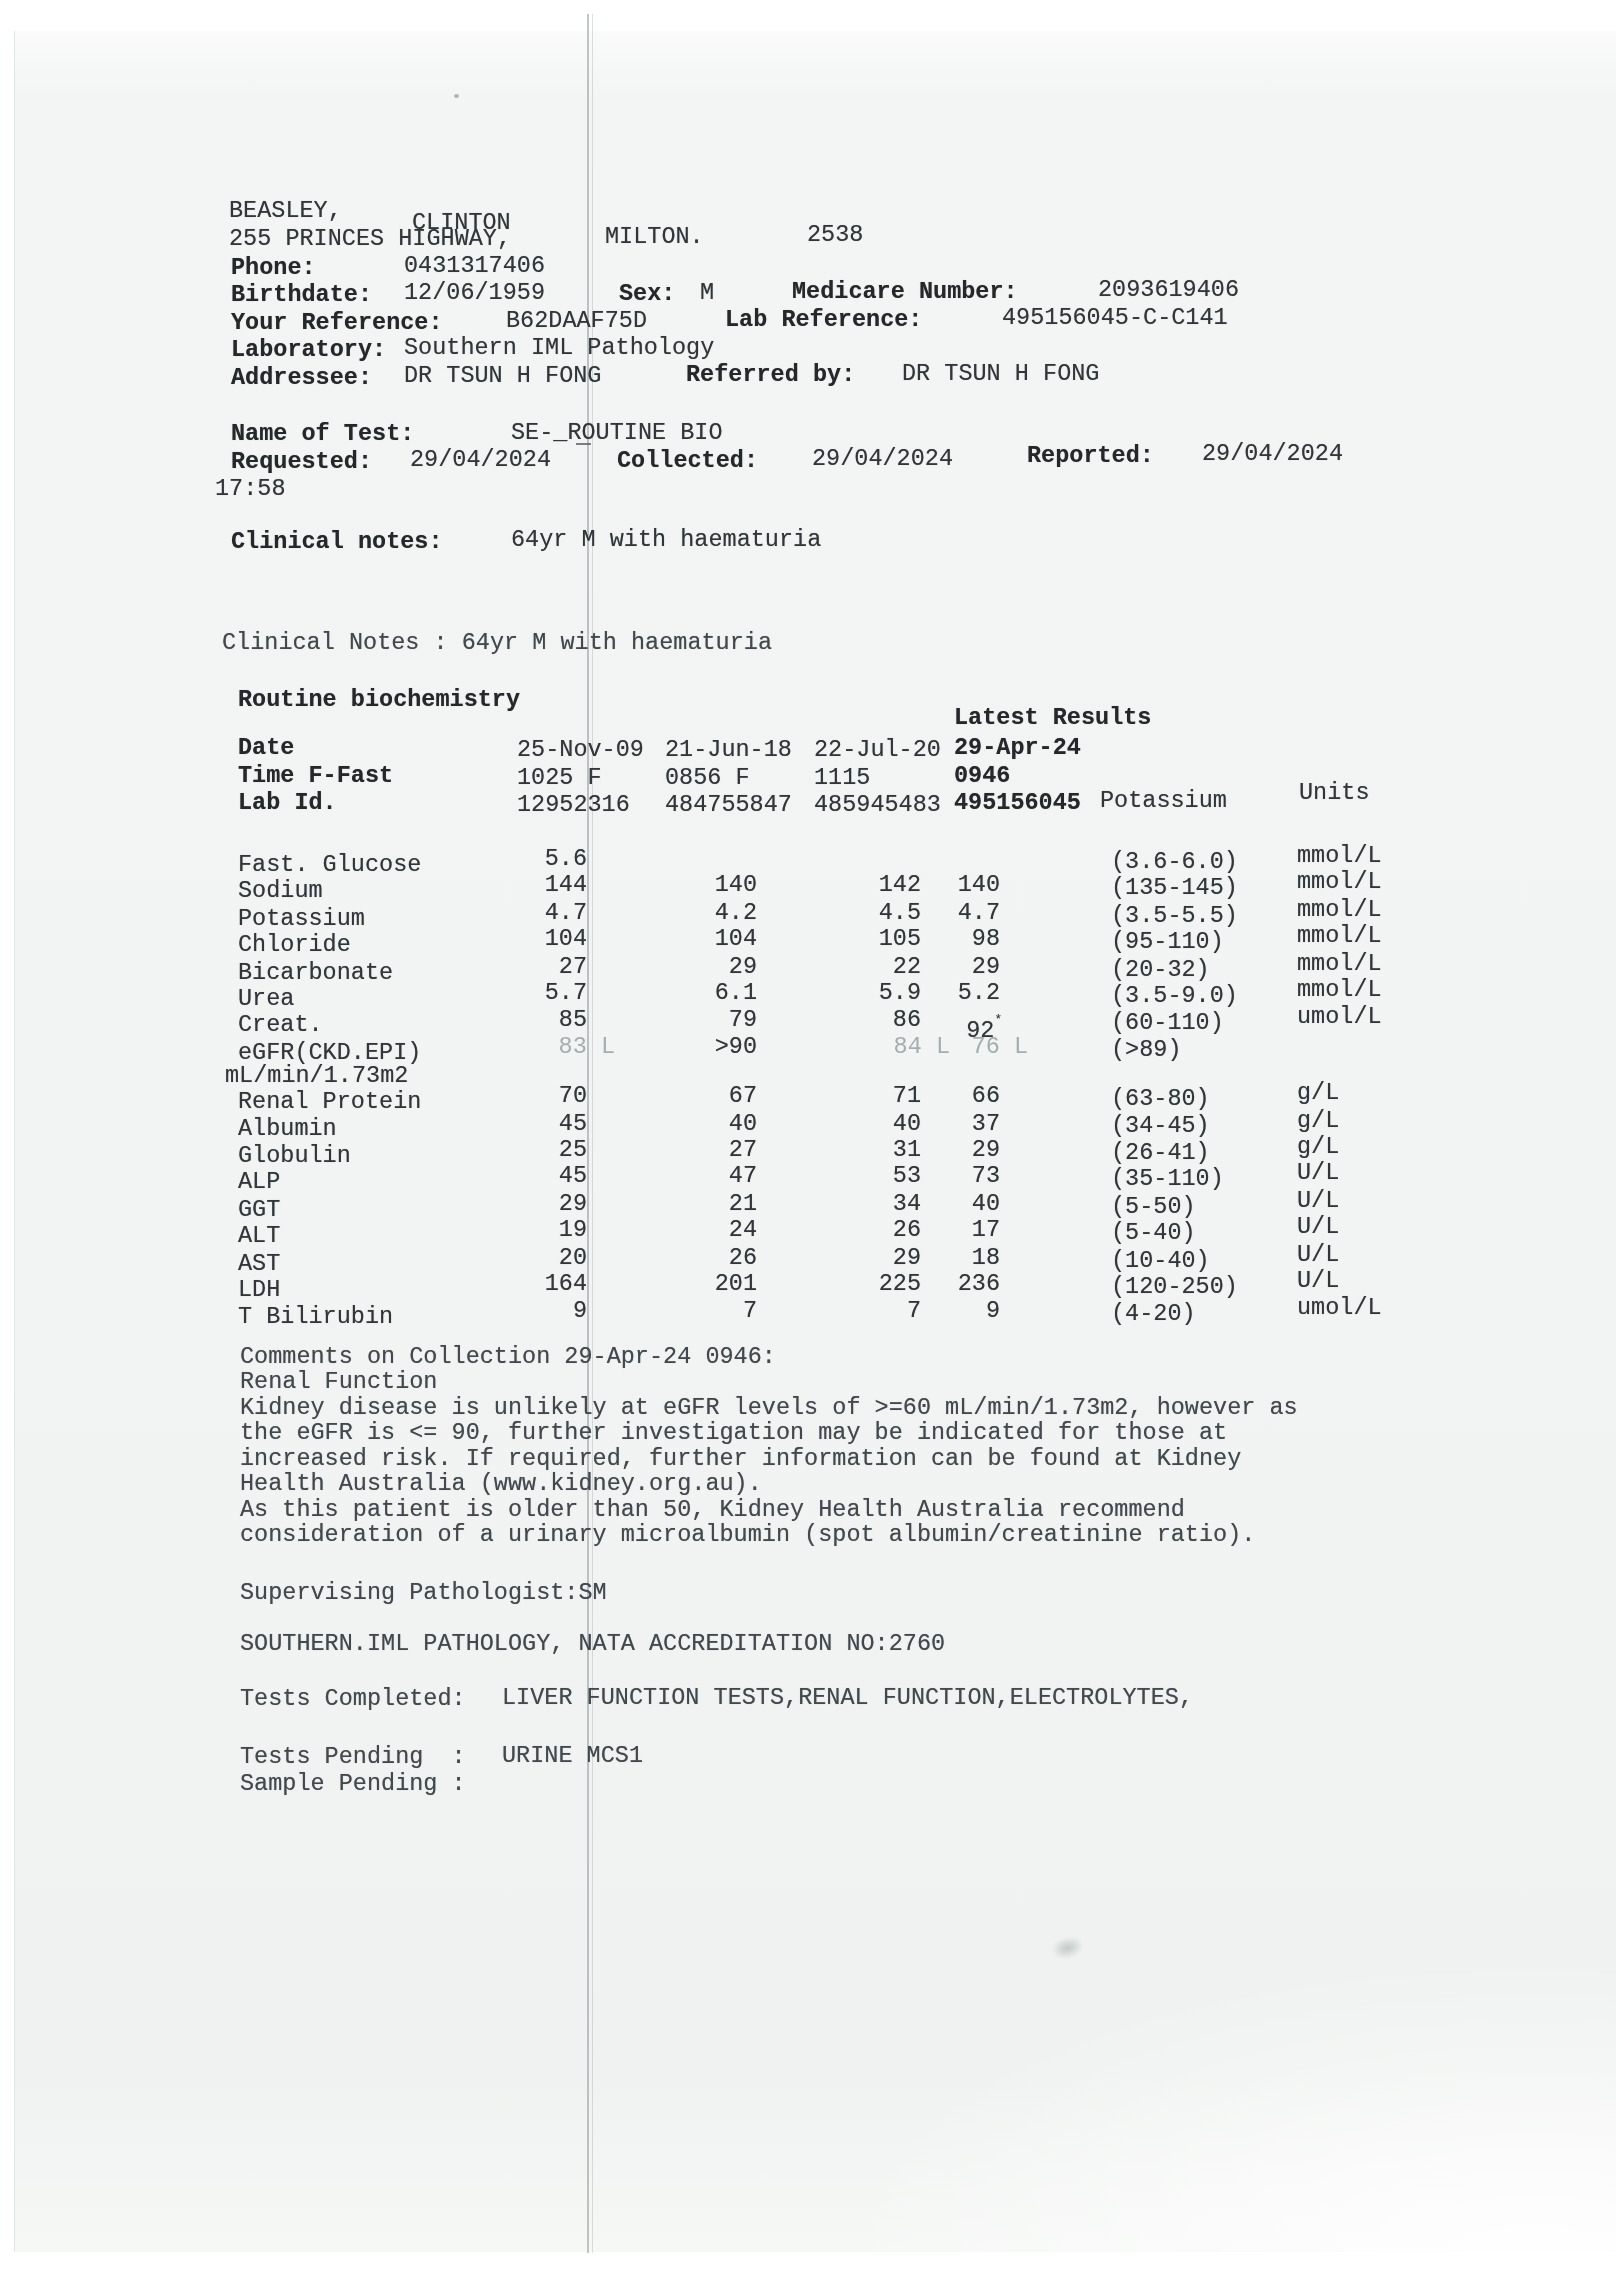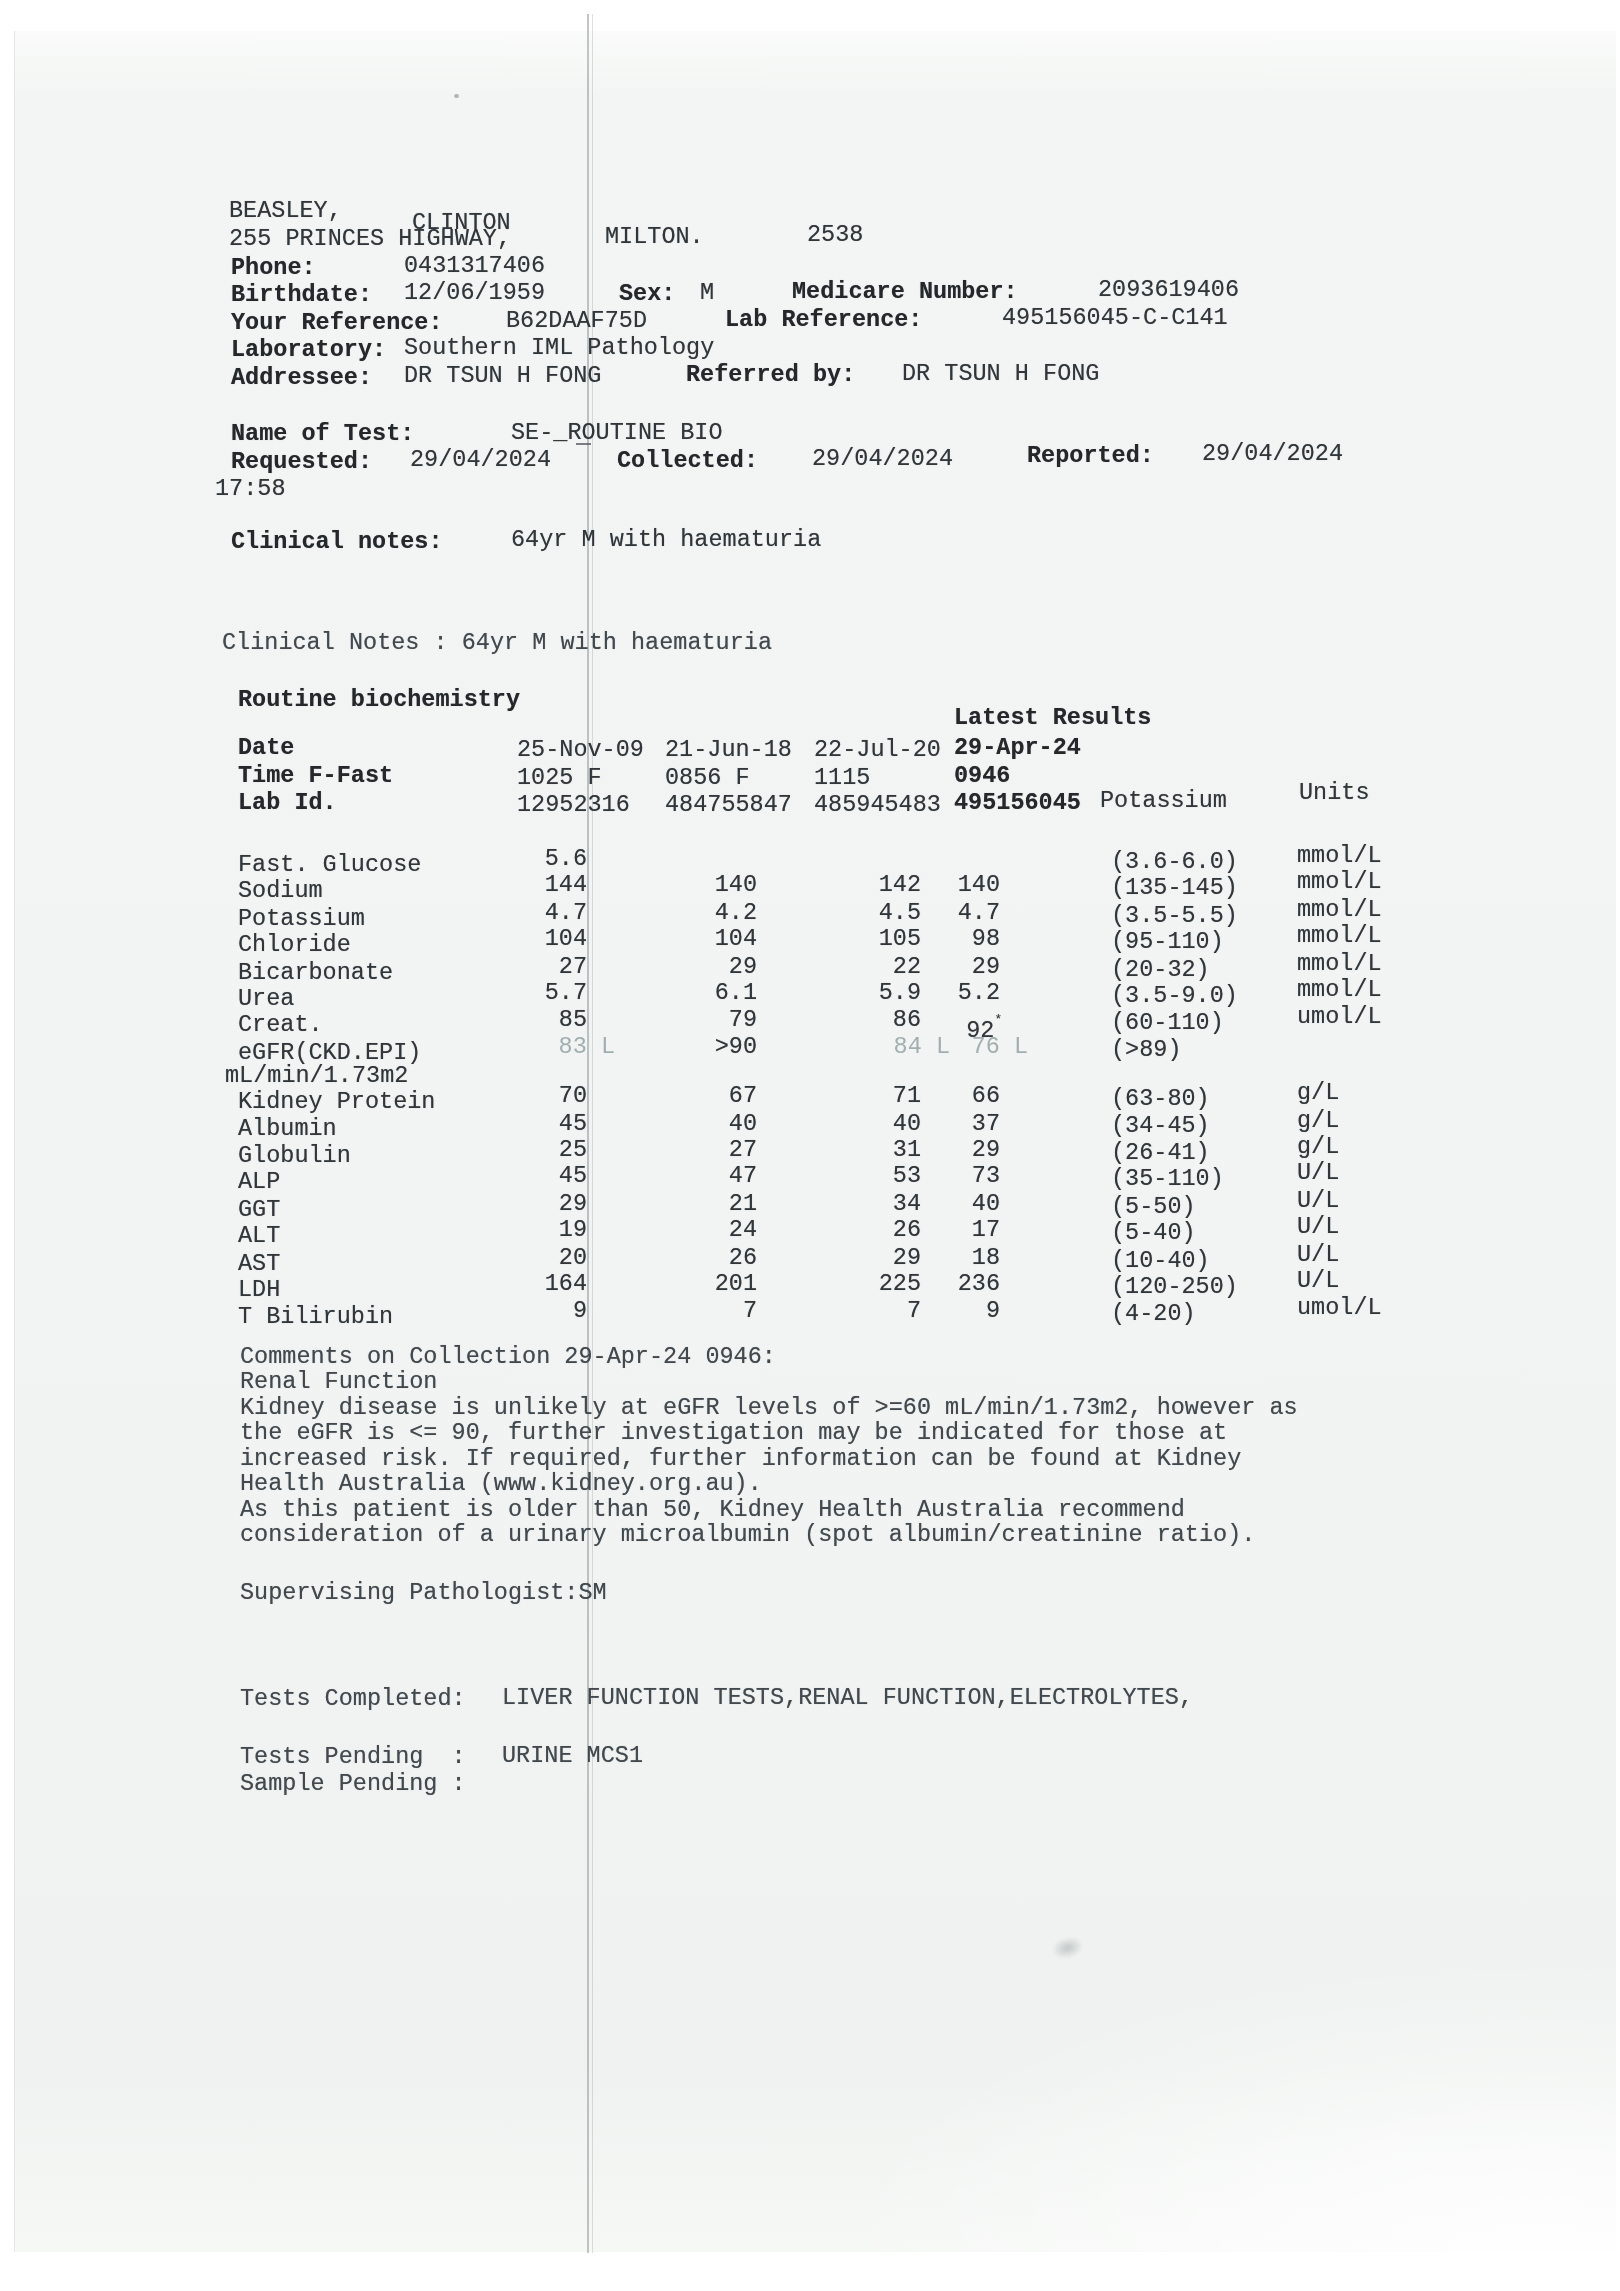"Kidney Protein" span.t { text: Kidney -> Renal }
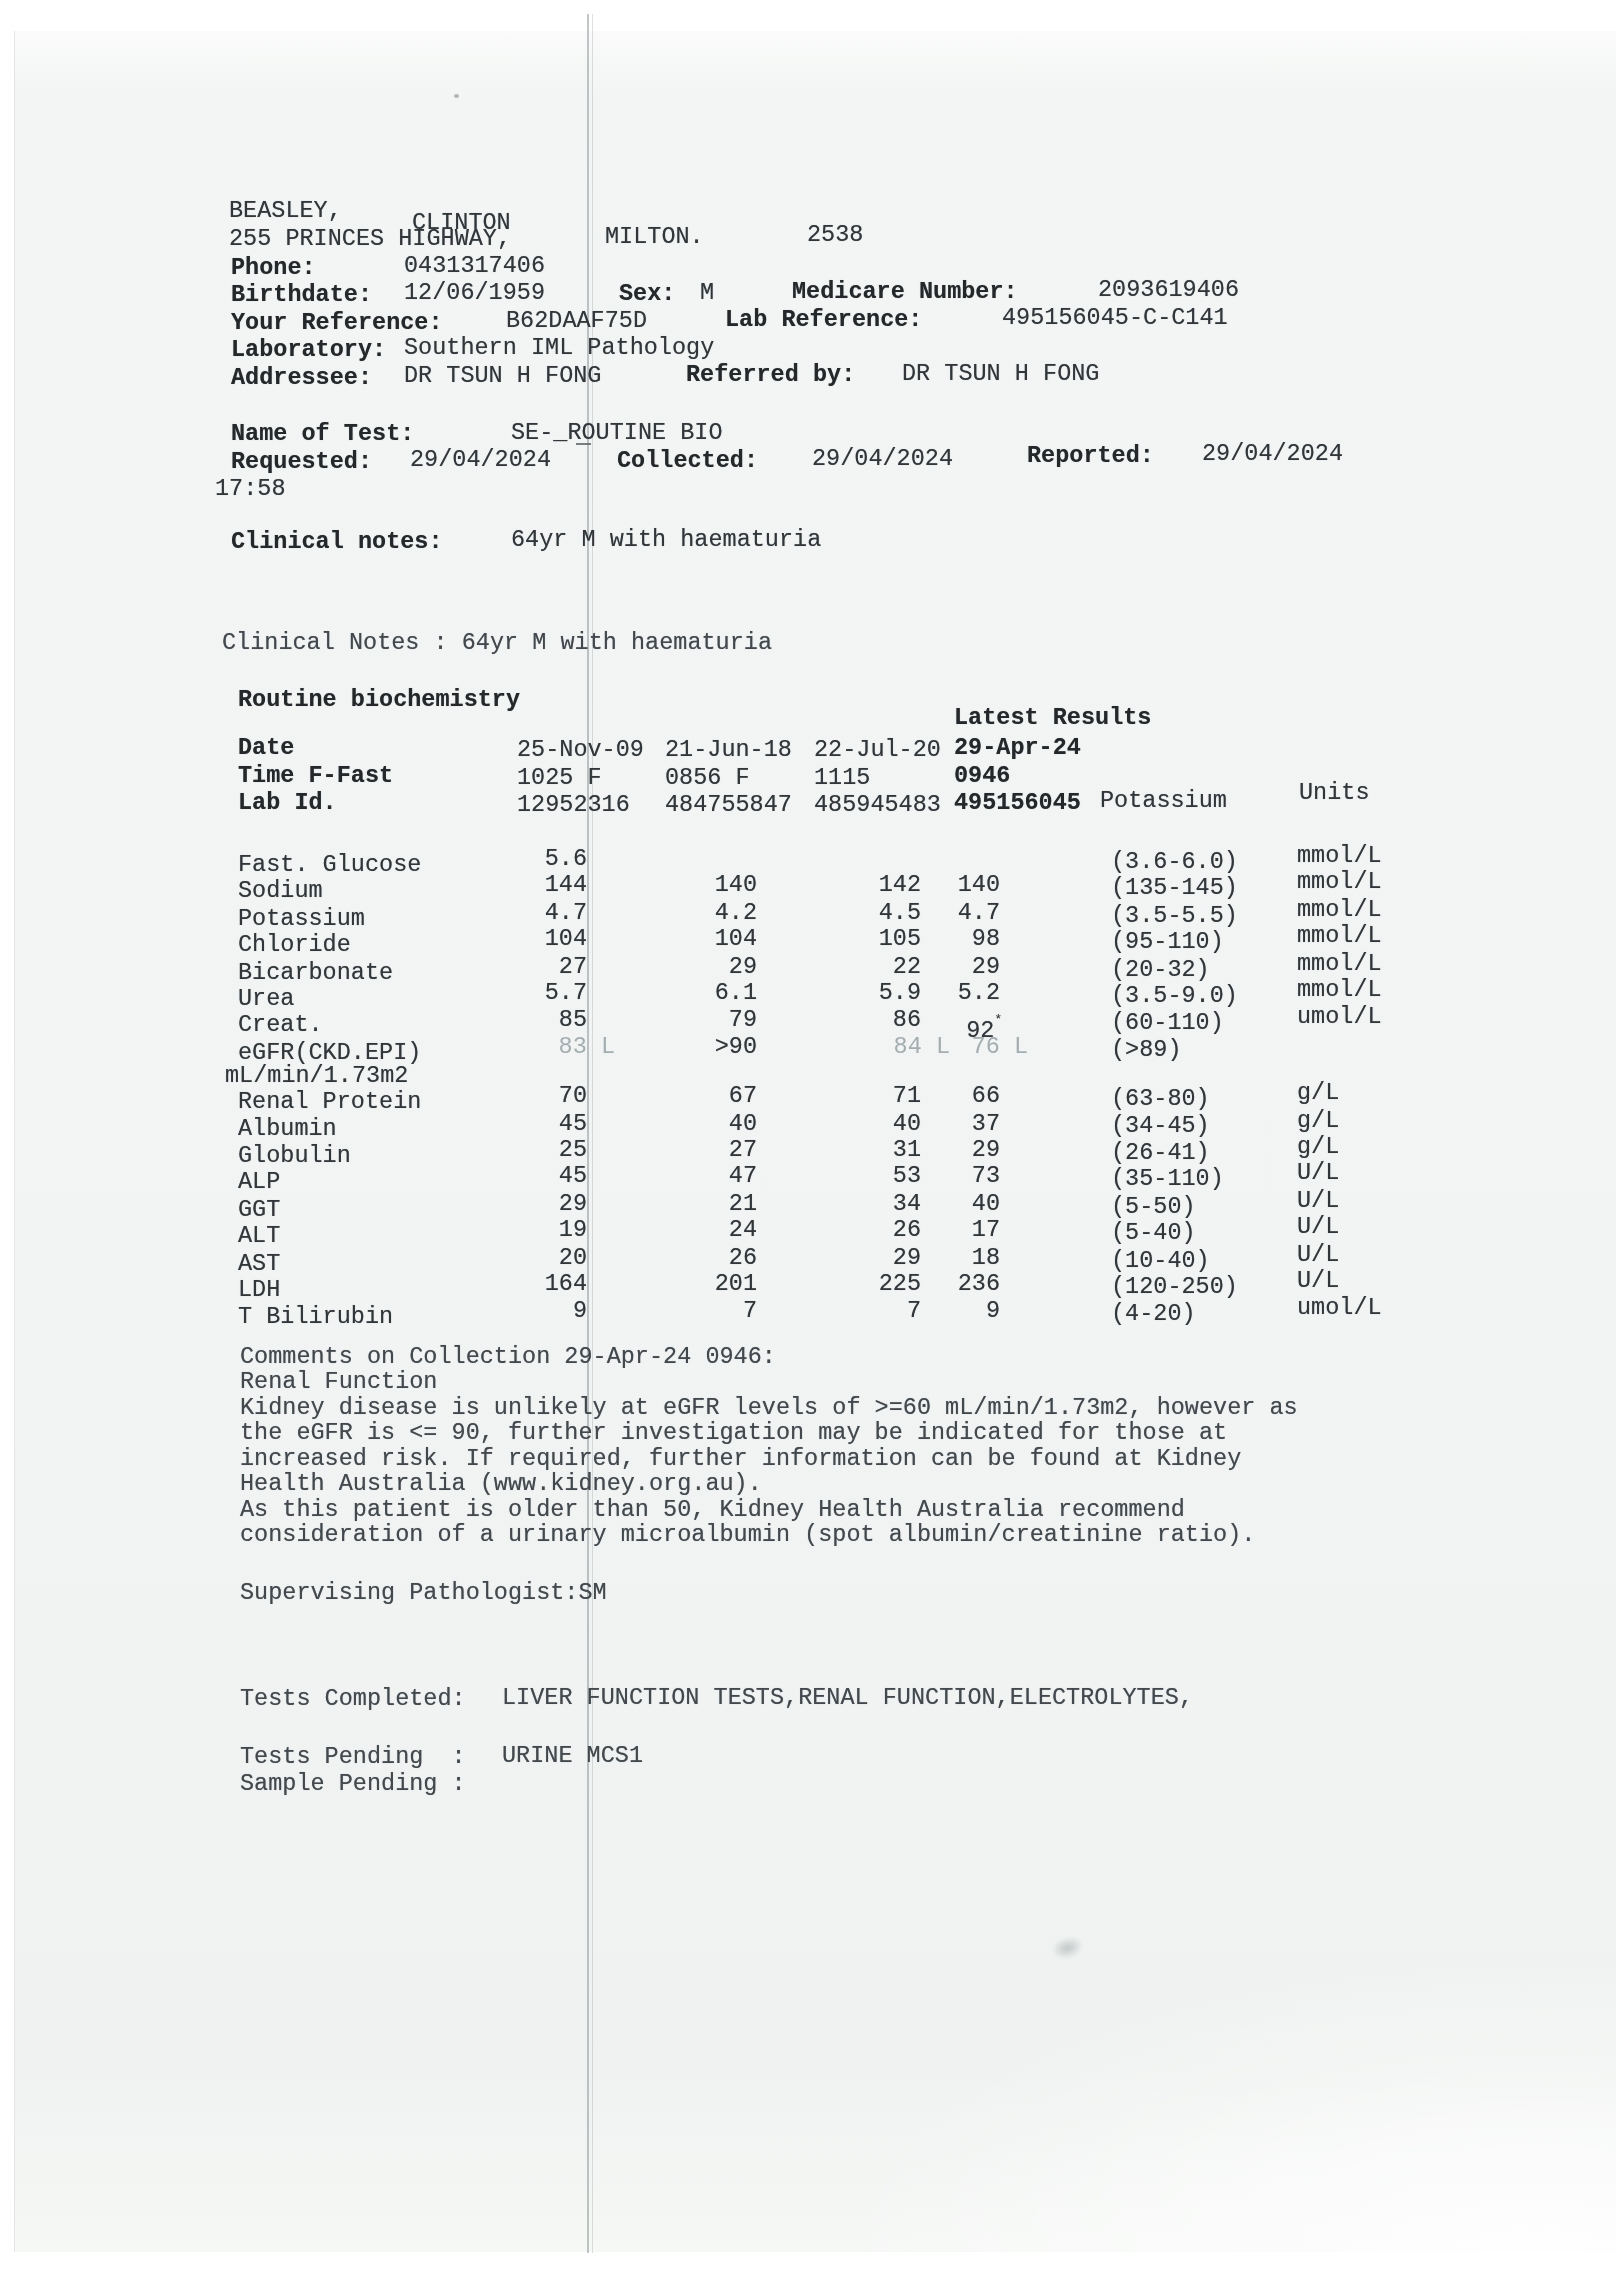"SOUTHERN.IML PATHOLOGY, NATA" span.t { html: none -> <span>SOUTHERN.IML PATHOLOGY, NATA ACCREDITATION NO:2760</span> }
